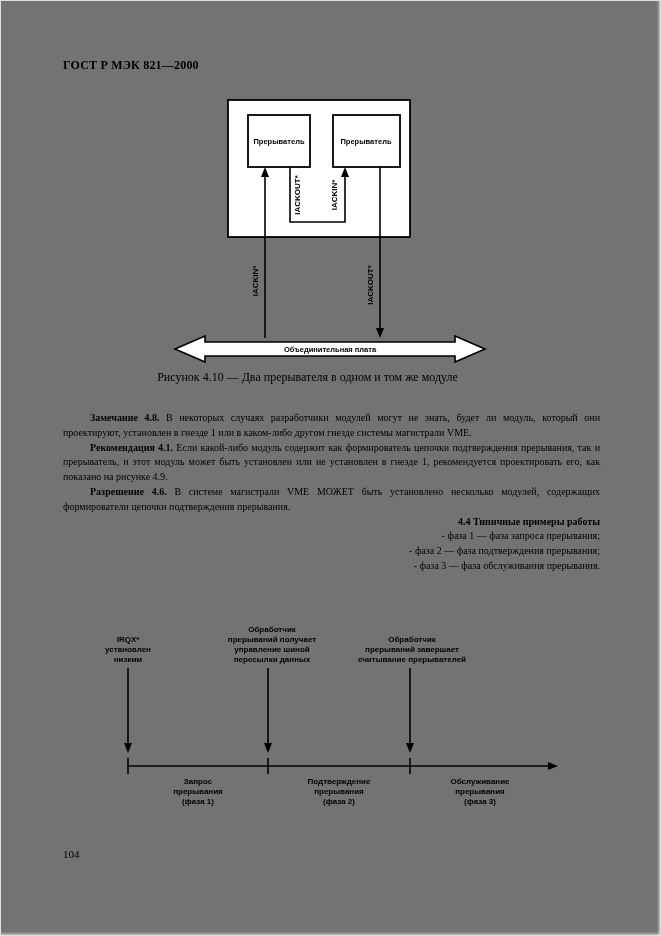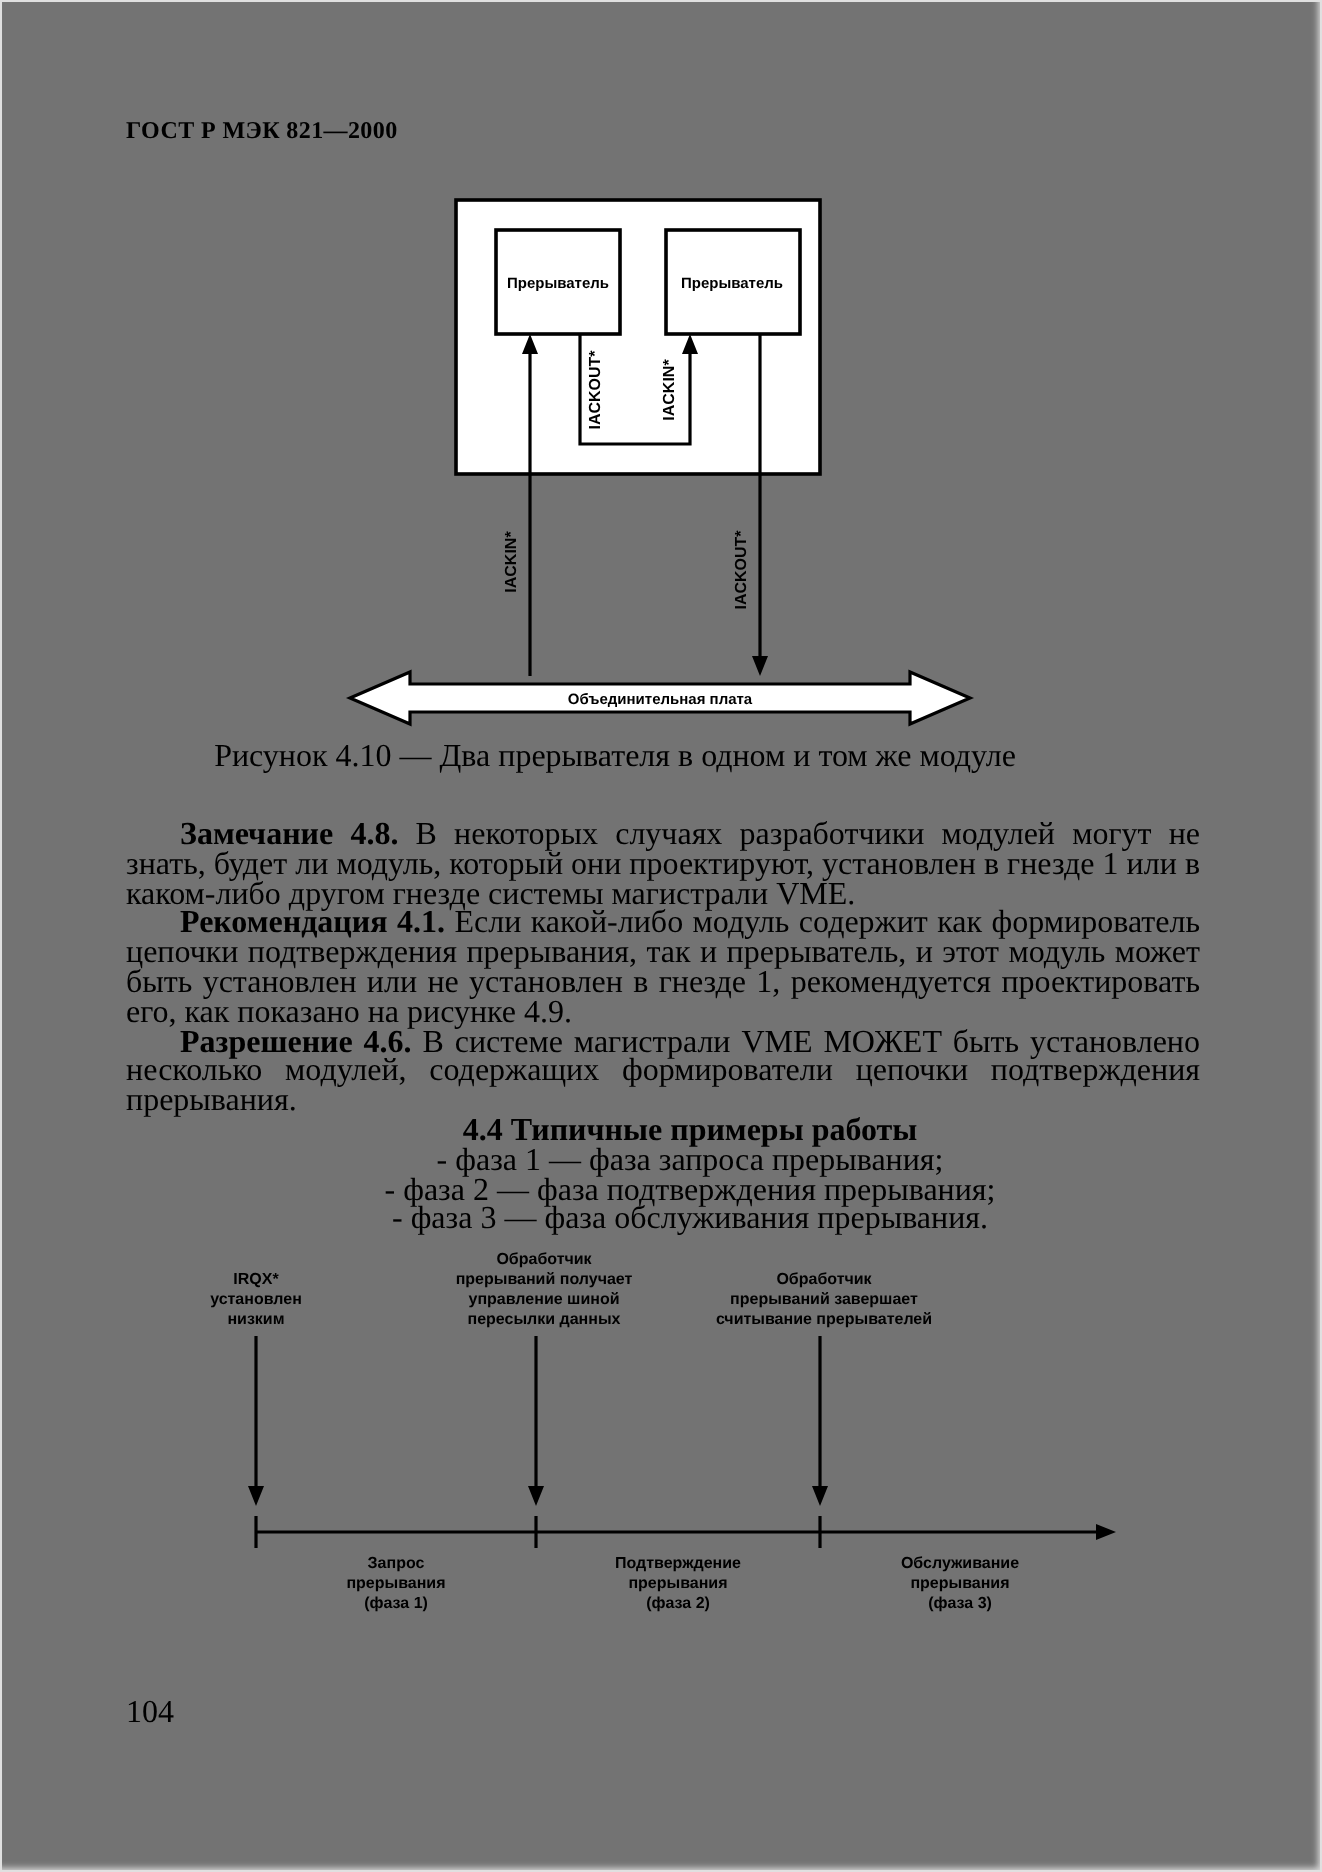"Рисунок 4.10 — Два прерывателя" .caption { font-size: 16px -> 12px }
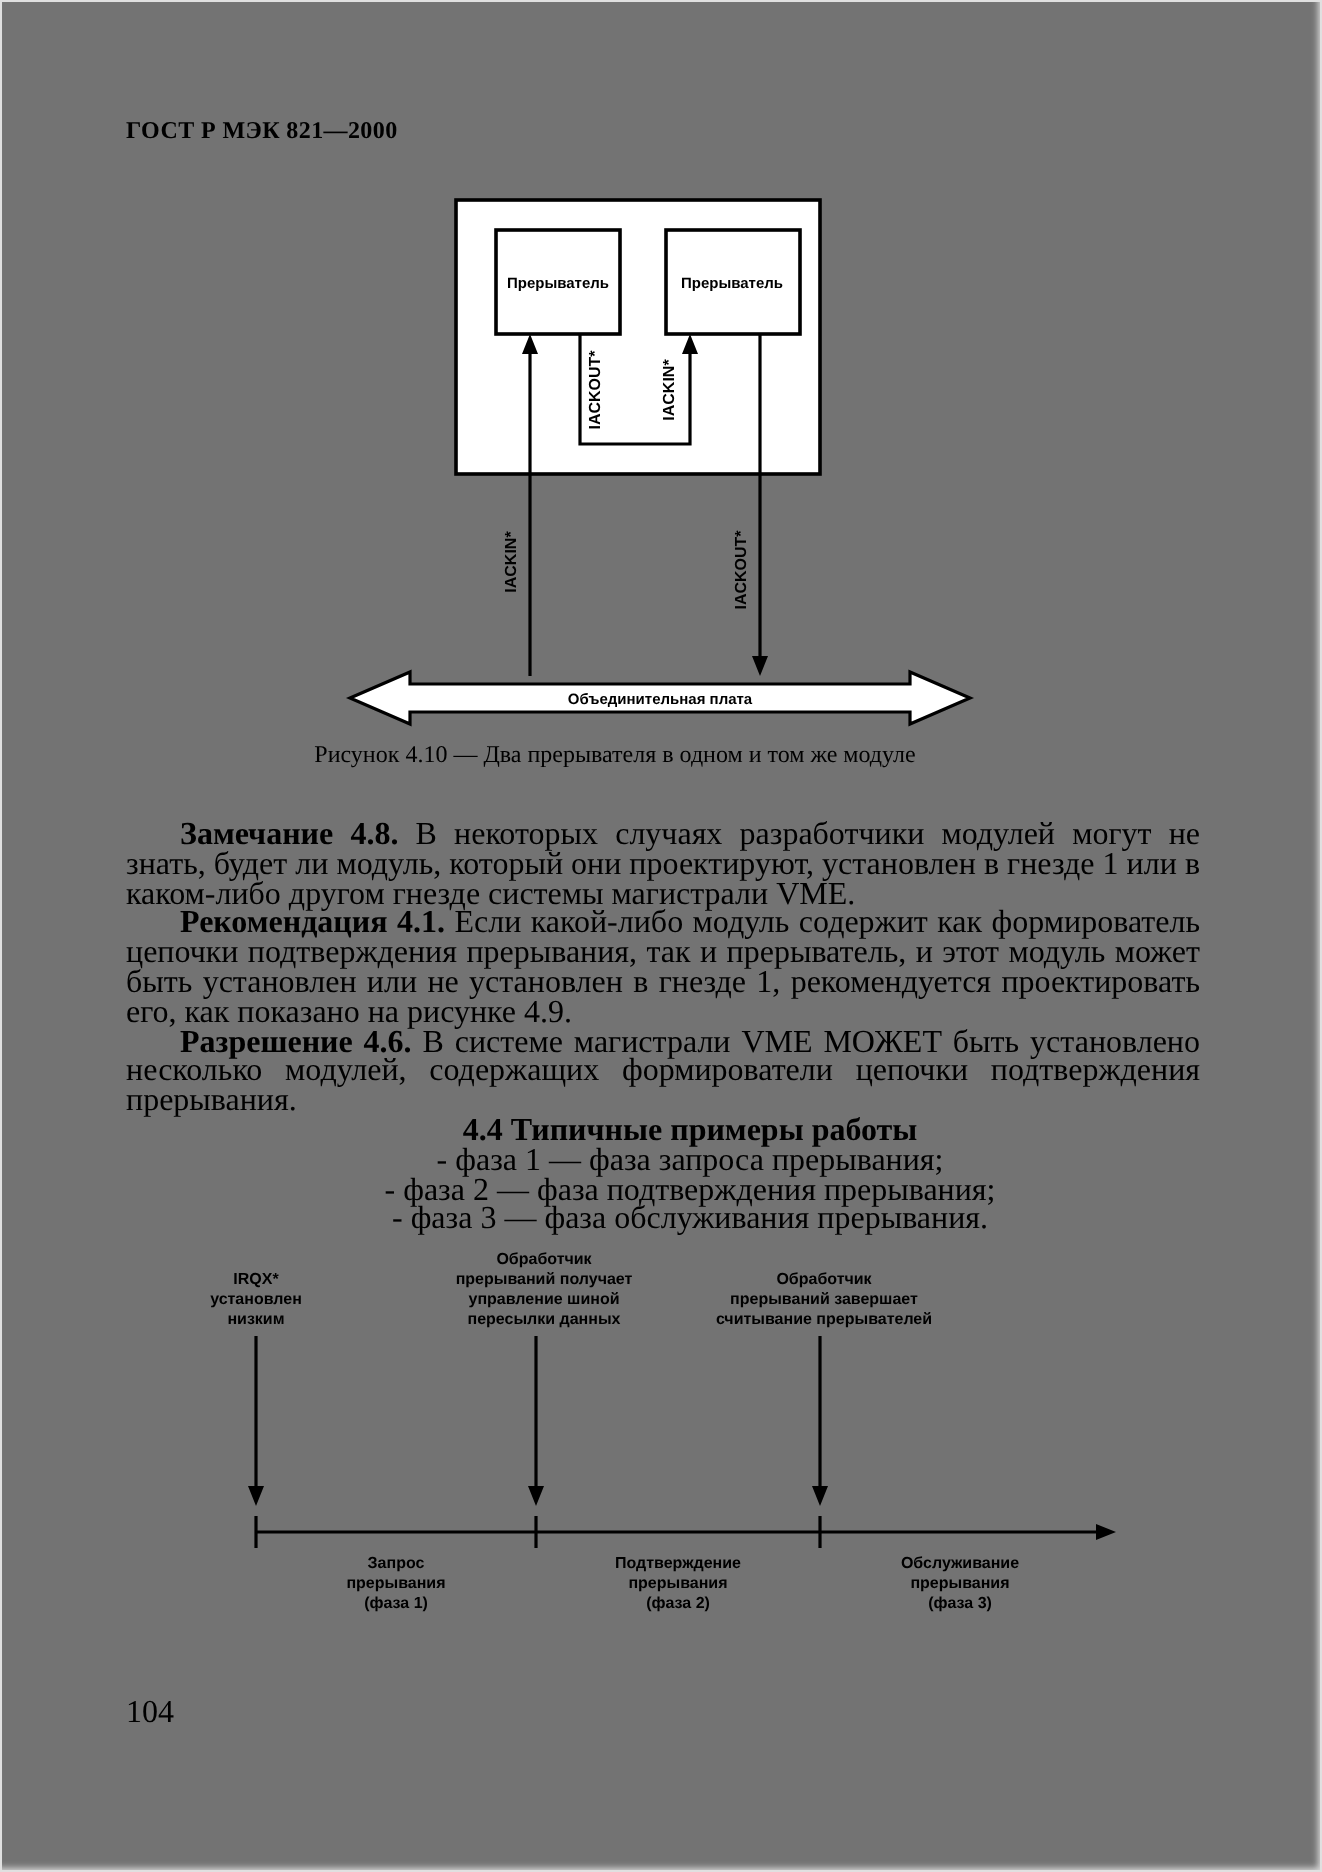"Замечание 4.8. В некоторых случаях" .body-text { font-size: 16px -> 10px }
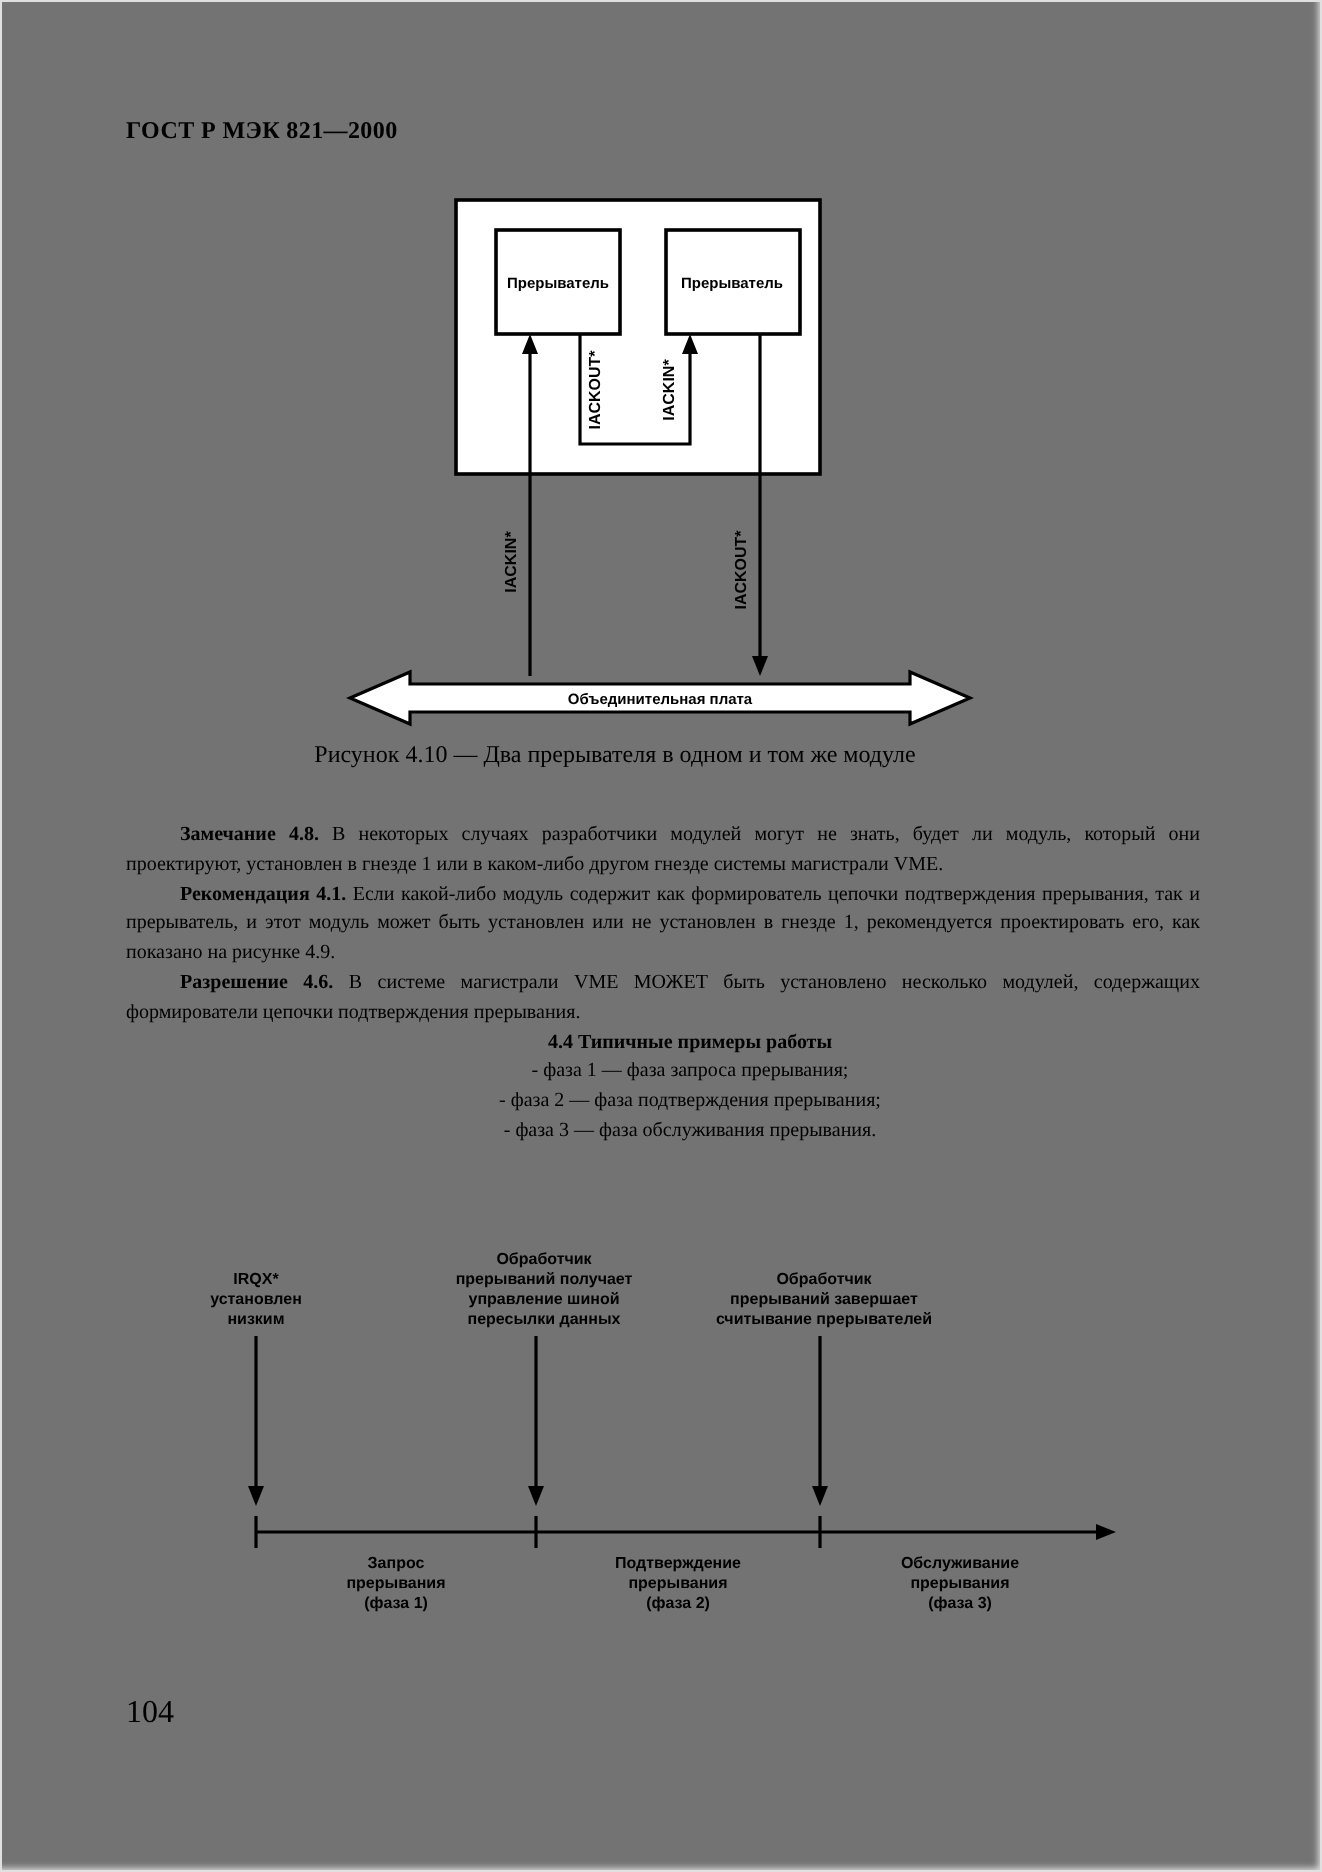"4.4 Типичные примеры работы" .body-text p.left { text-align: center -> right }
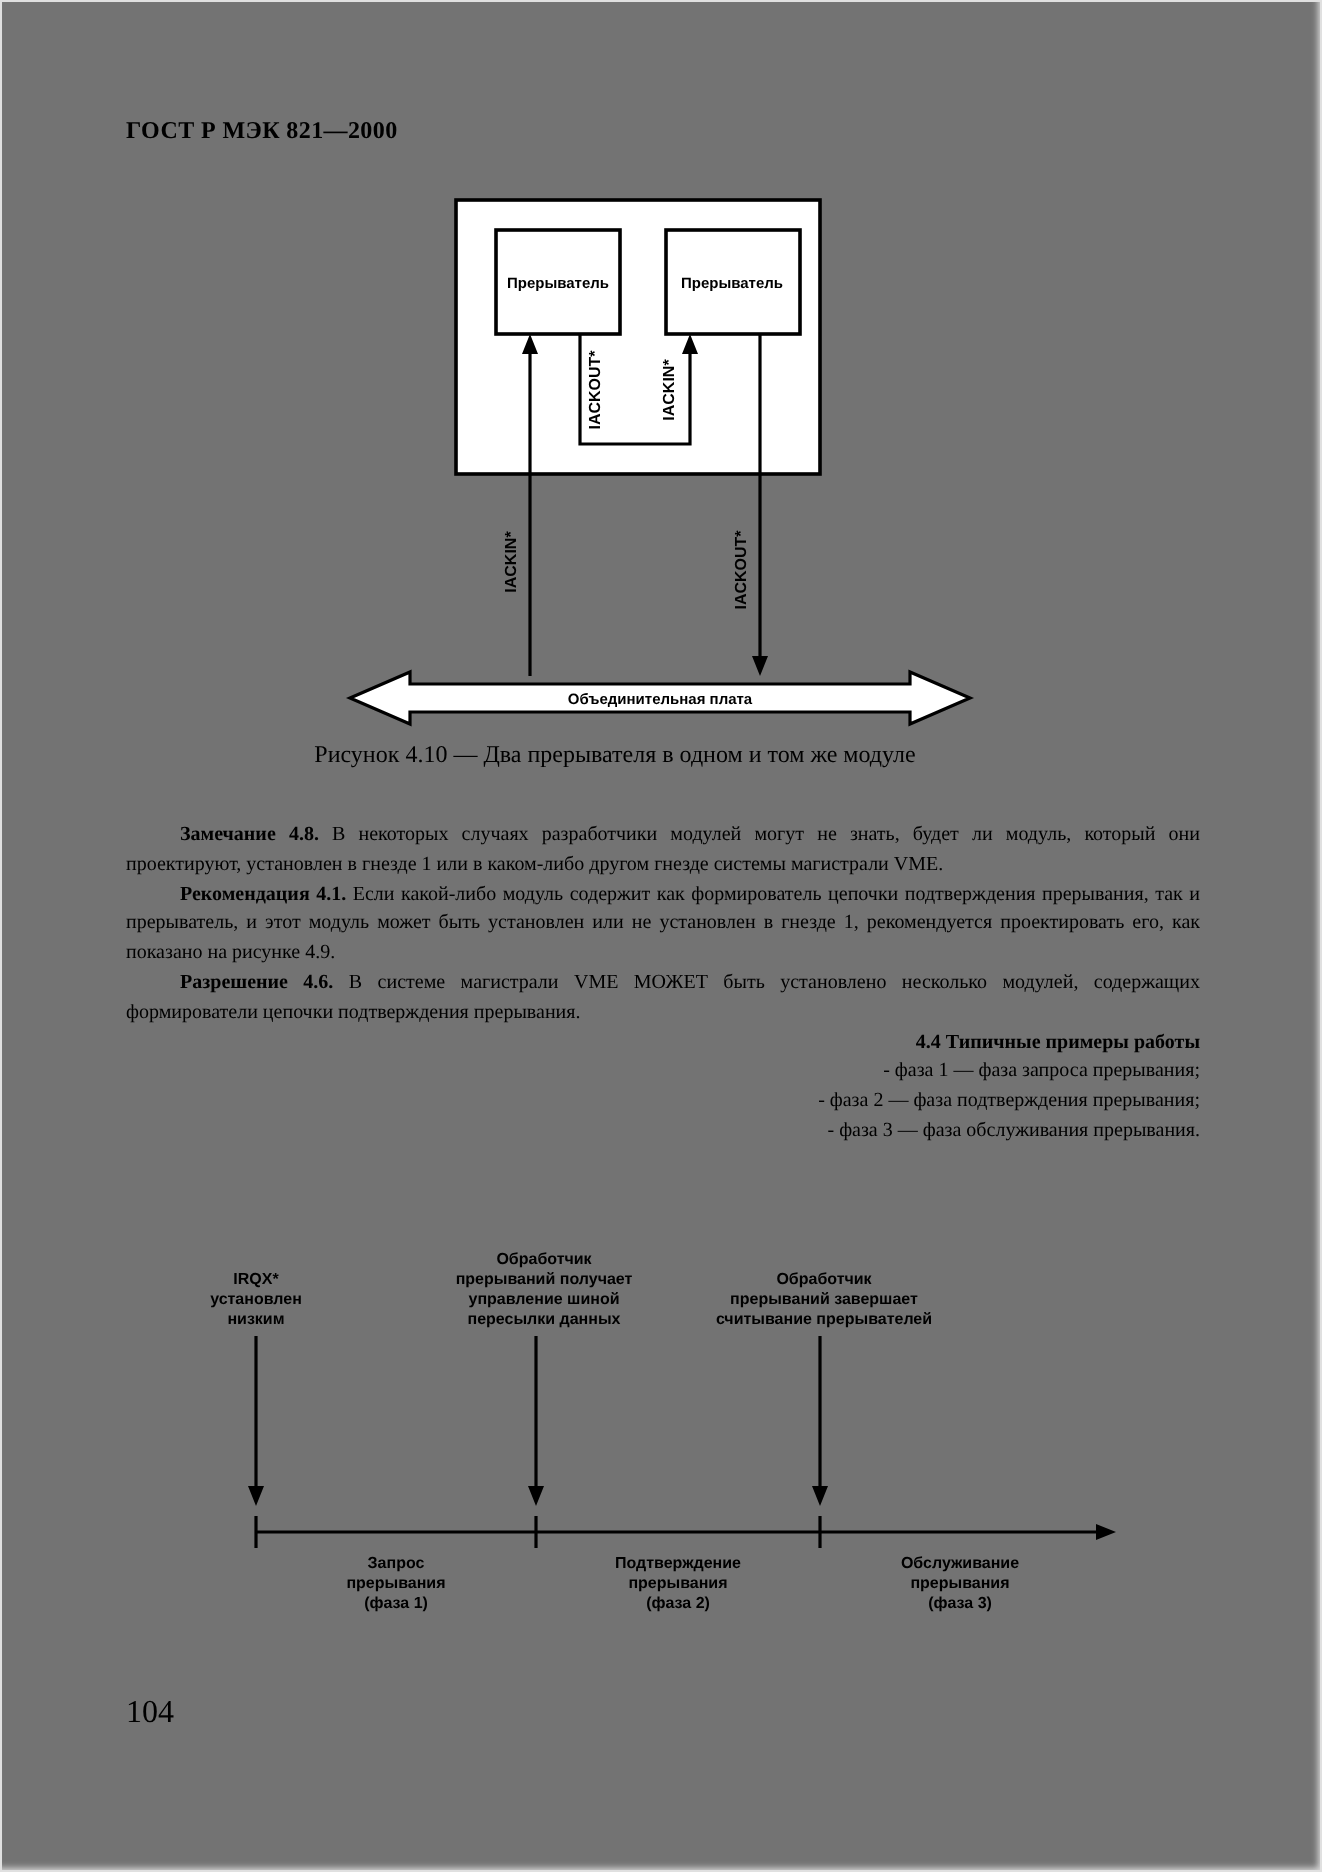"104" .page-number { font-size: 16px -> 11px }
